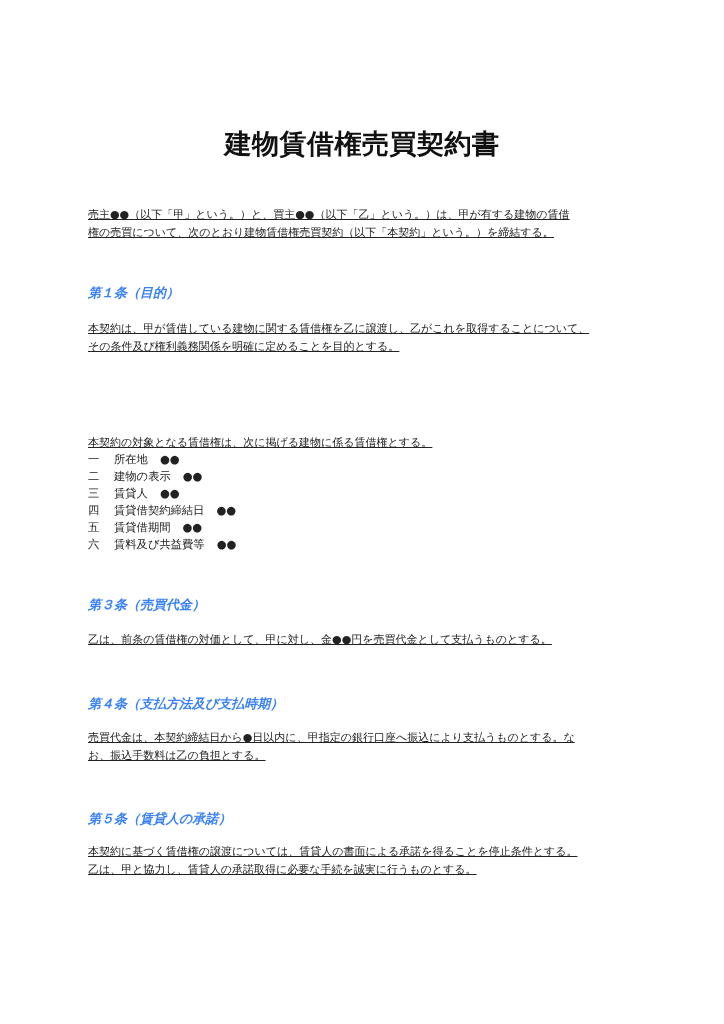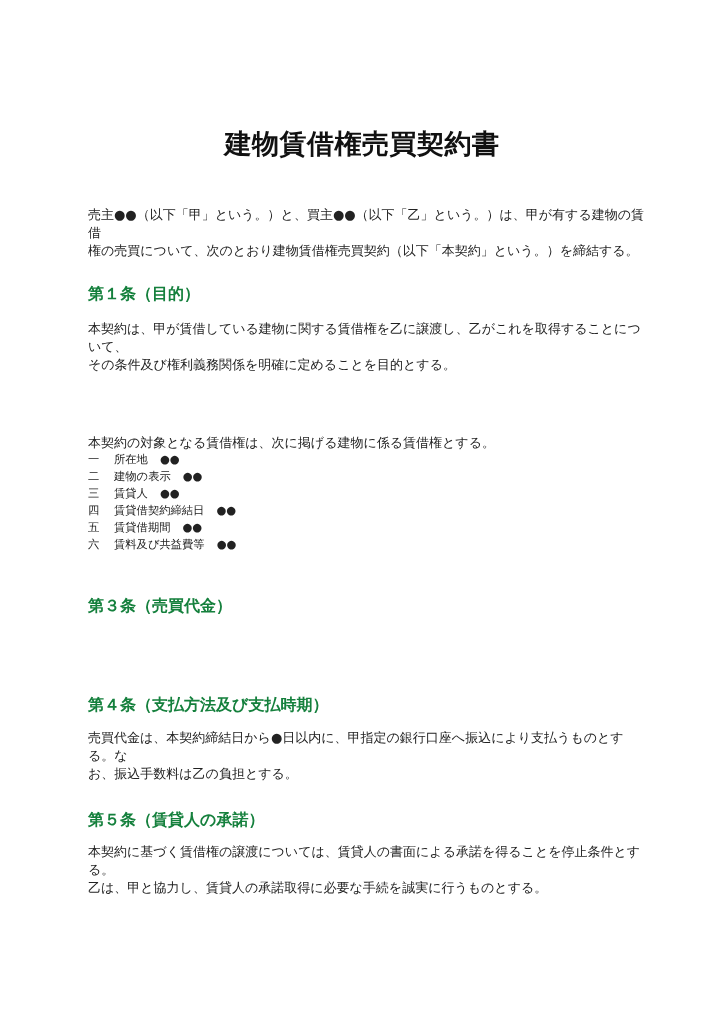"売主●●（以下「甲」という。）と、買主●●（以下「乙」という。）は、甲が有する建" .para { font-size: 13px -> 11px; text-decoration: none -> underline }
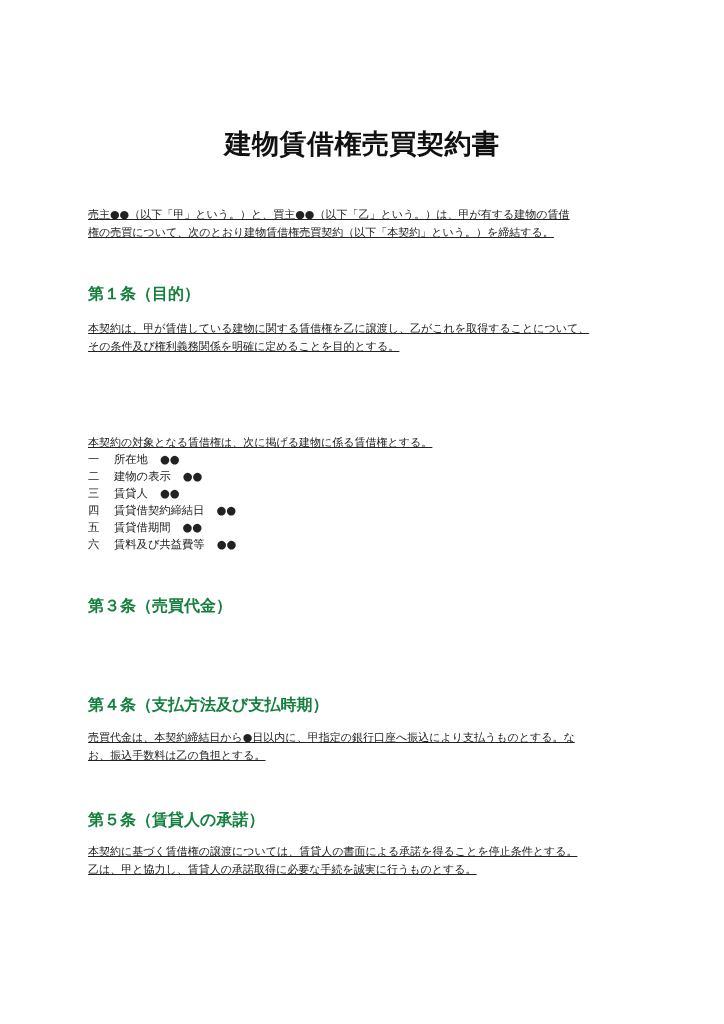"第１条（目的）" .heading { color: #15803d -> #3b82f6; font-size: 16px -> 13px; font-style: none -> italic }
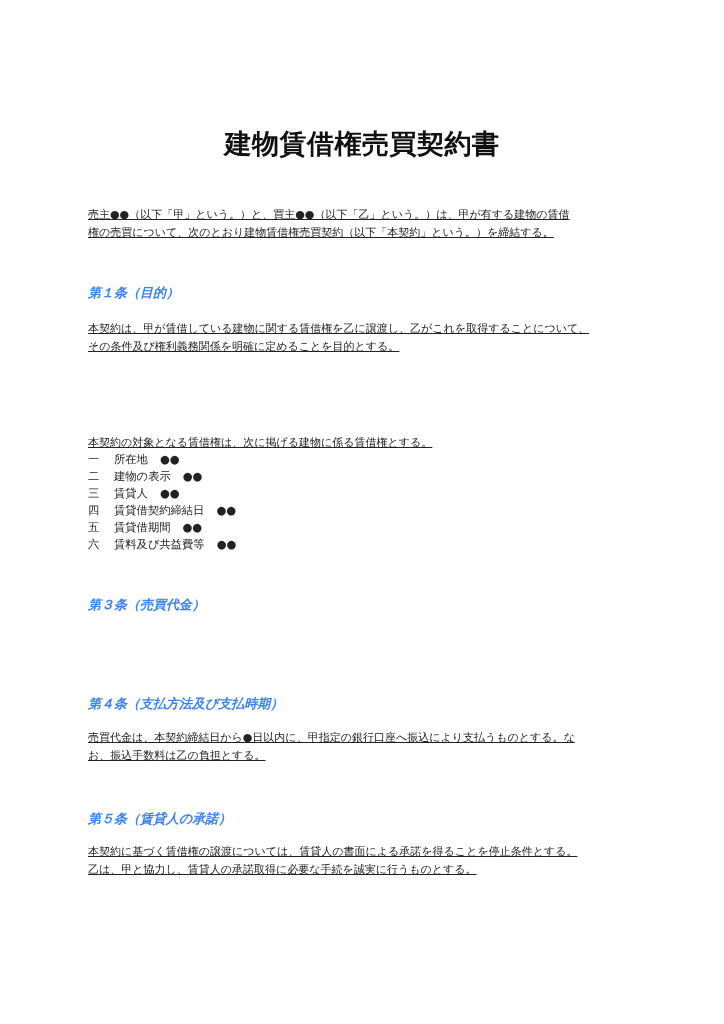"乙は、前条の賃借権の対価として、甲に対し、金●●円を売買代金として支払うものとす" div.para { html: none -> <div>乙は、前条の賃借権の対価として、甲に対し、金●●円を売買代金として支払うものとする。</div> }
